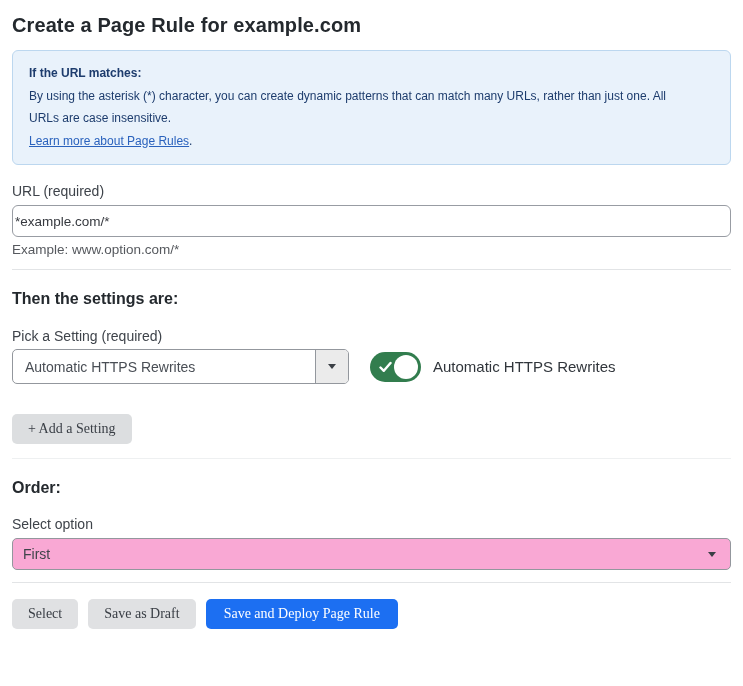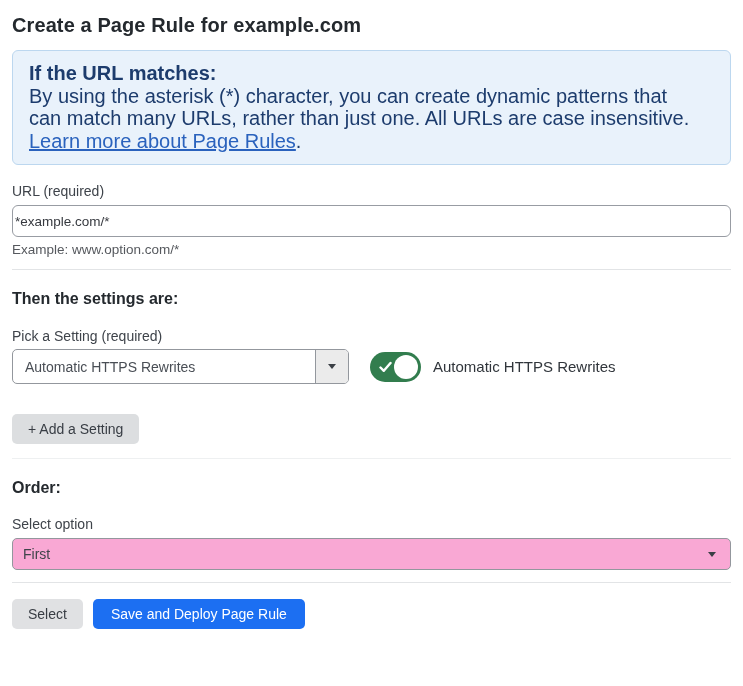"If the URL matches:" .banner { font-size: 20px -> 12px }
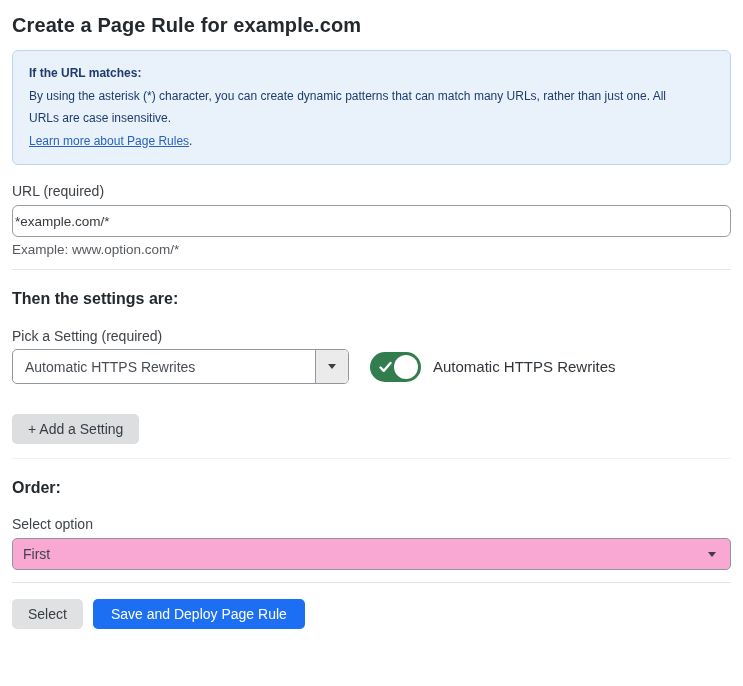"+ Add a Setting" .btn { font-family: Liberation Sans, sans-serif -> Liberation Serif, serif }
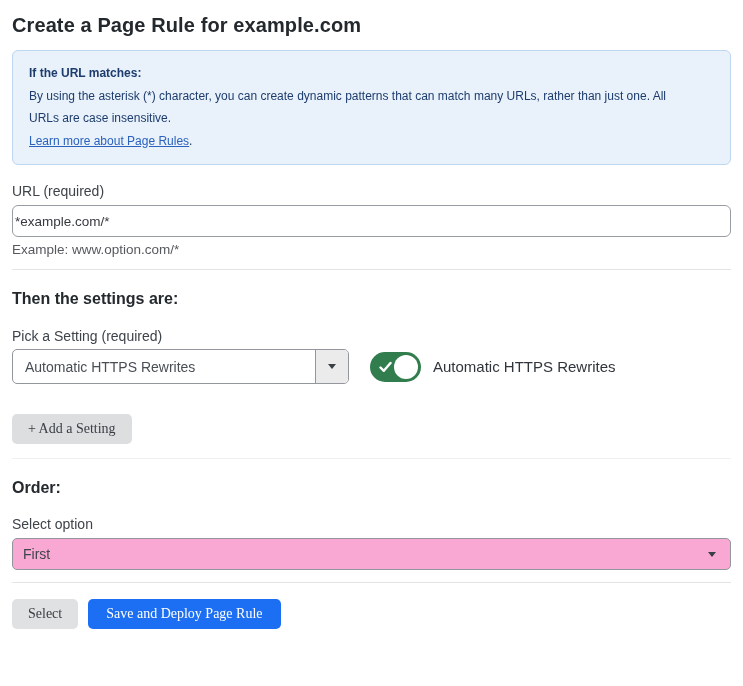"Save as Draft" button.btn { html: none -> <button>Save as Draft</button> }
